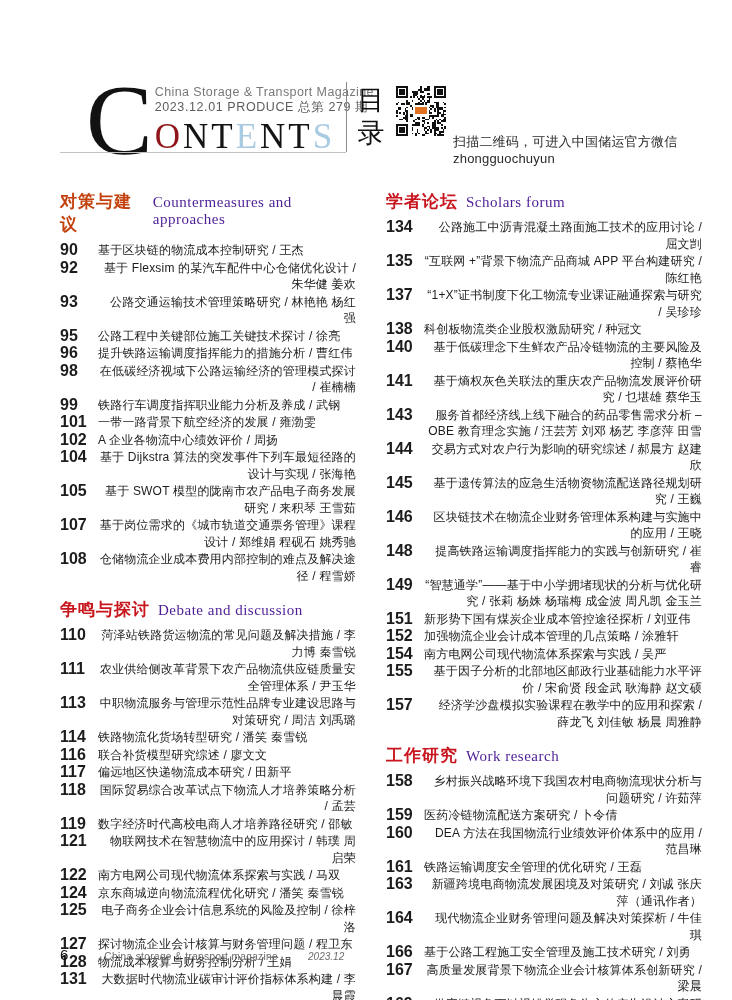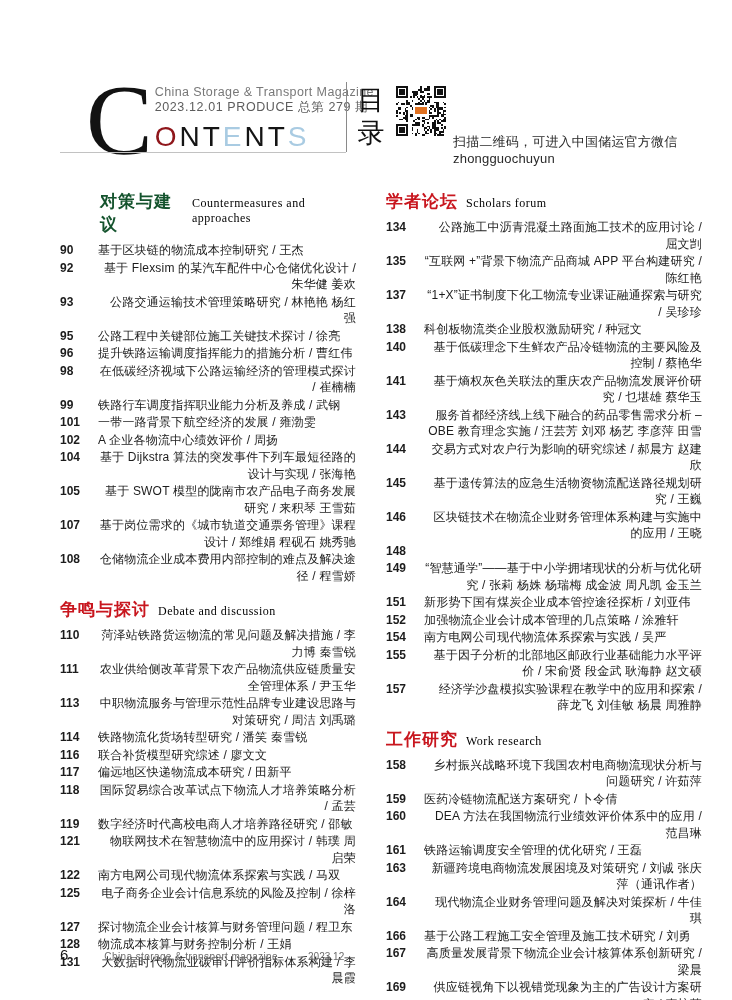"ONTENTS" .ontents { font-family: Liberation Sans, sans-serif -> Liberation Serif, serif; font-size: 28px -> 35px }
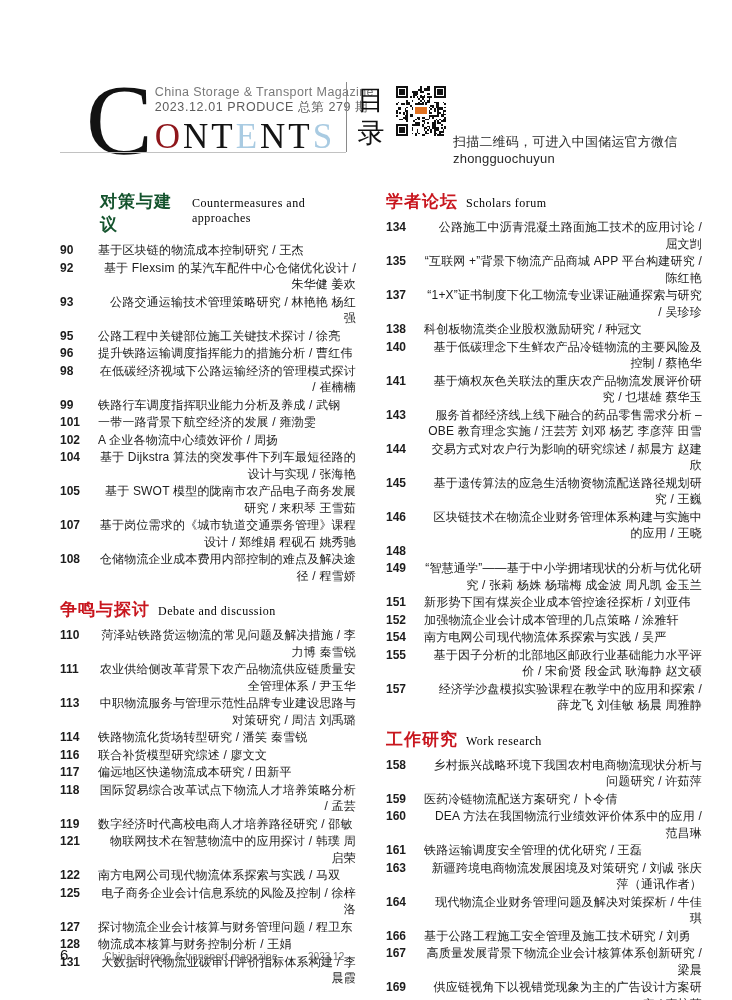"对策与建议" span.sec-zh { color: #14532d -> #c2410c; margin-left: 40px -> none }
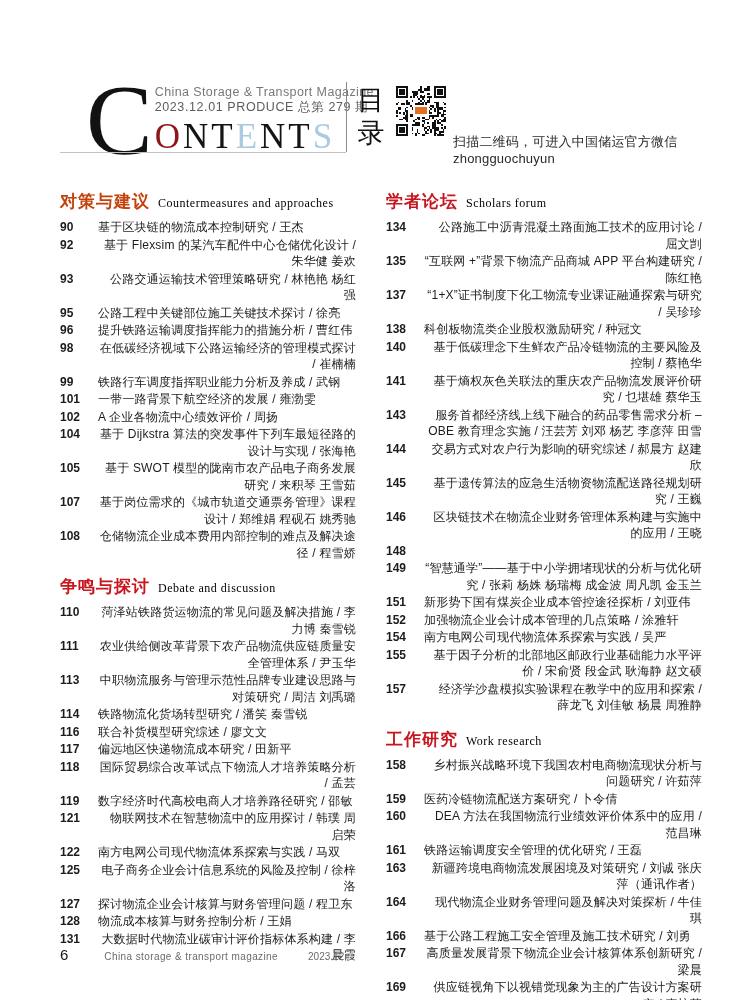"Countermeasures and approaches" .sec-en { color: #000000 -> #4c1d95; font-size: 12px -> 15px }
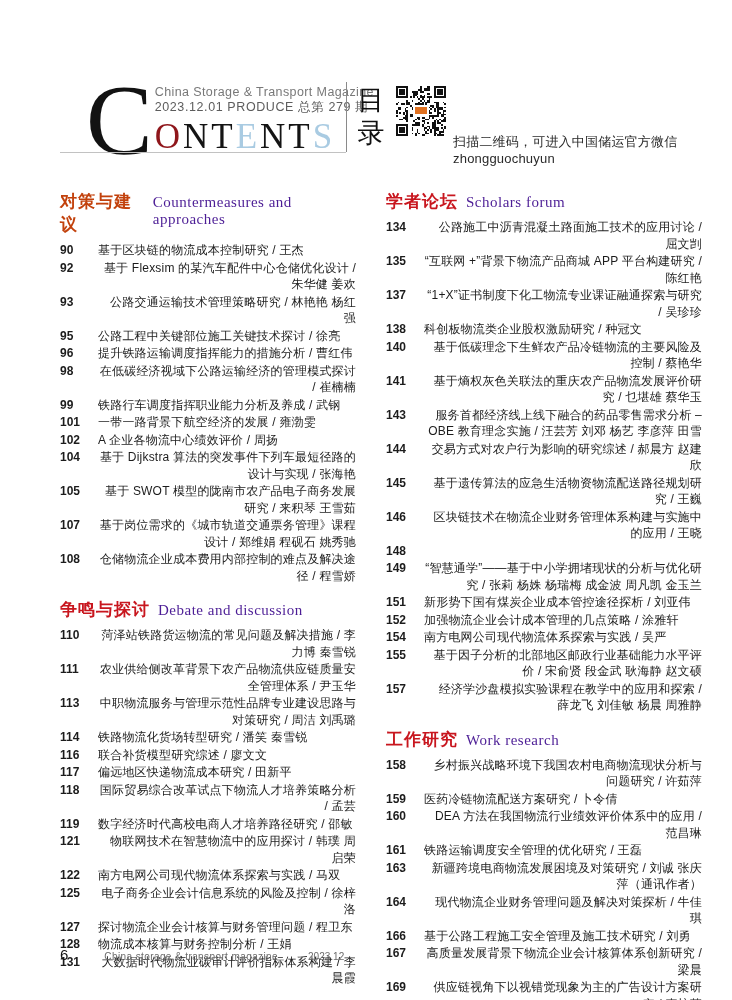"134" .num { font-size: 12px -> 16px }
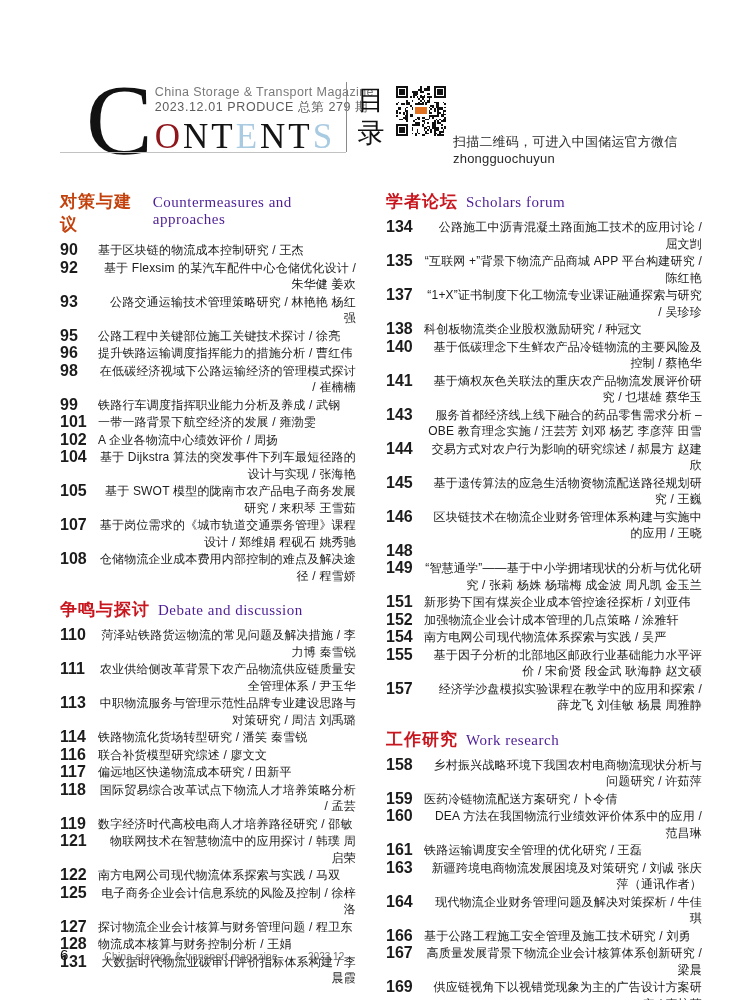"提高铁路运输调度指挥能力的实践与创新研究 / 崔睿" span.title { html: none -> <span>提高铁路运输调度指挥能力的实践与创新研究 / 崔睿</span> }
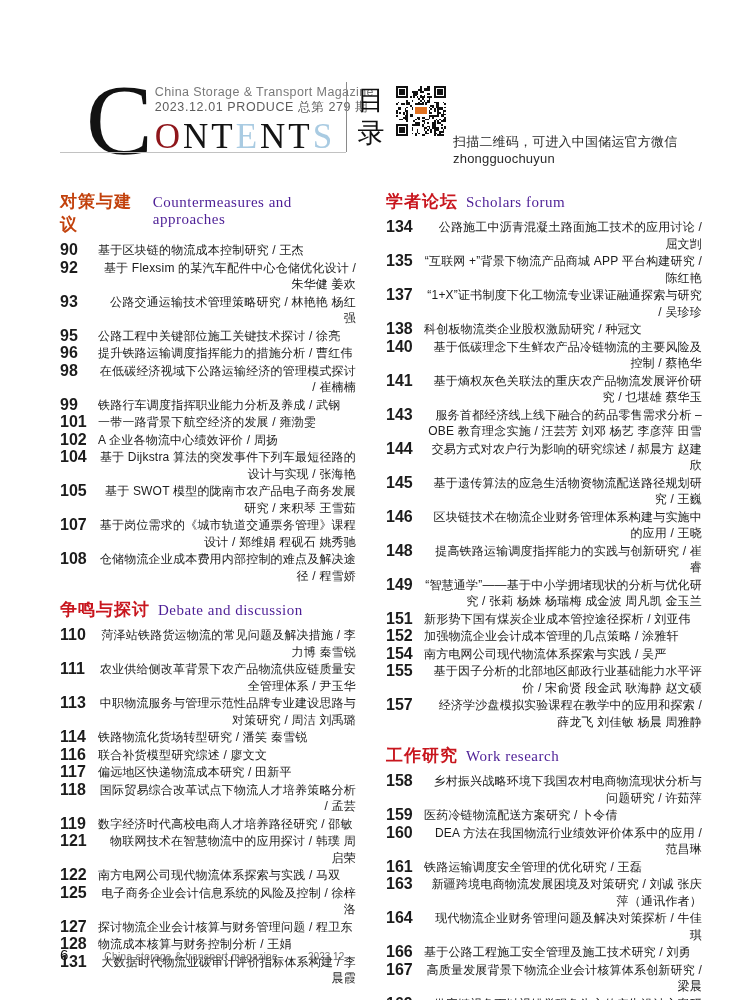"124" div.item { html: none -> <div> <span>124</span> <span>京东商城逆向物流流程优化研究 / 潘笑 秦雪锐</span> </div> }
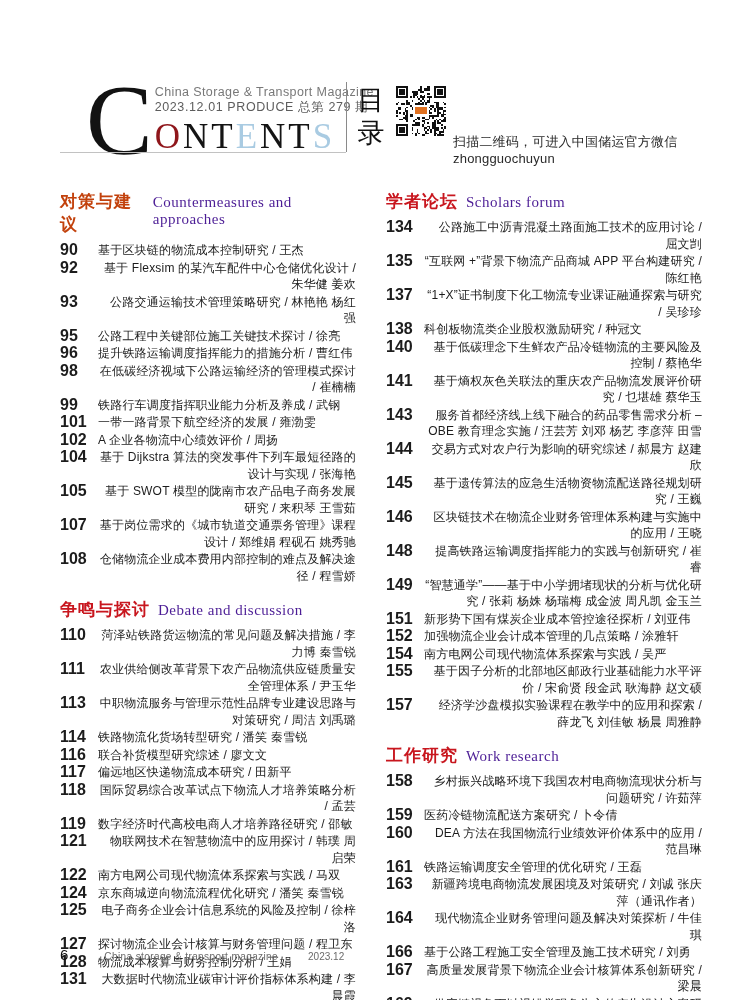"2023.12" .foot-issue { font-style: none -> italic }
